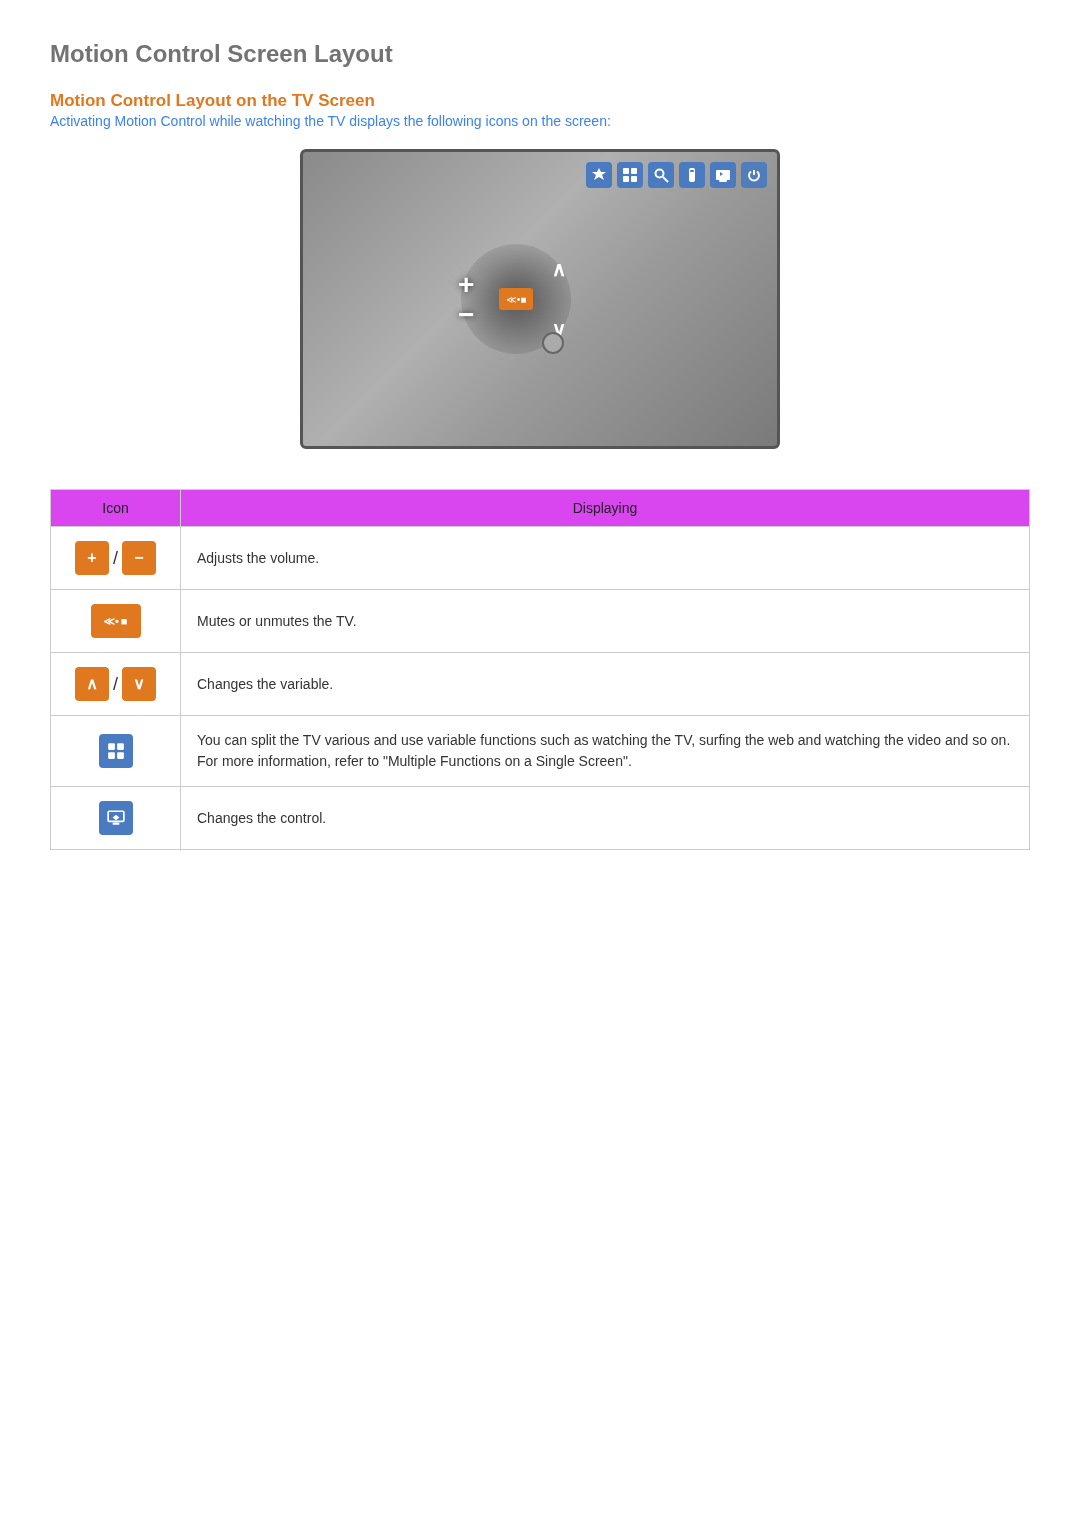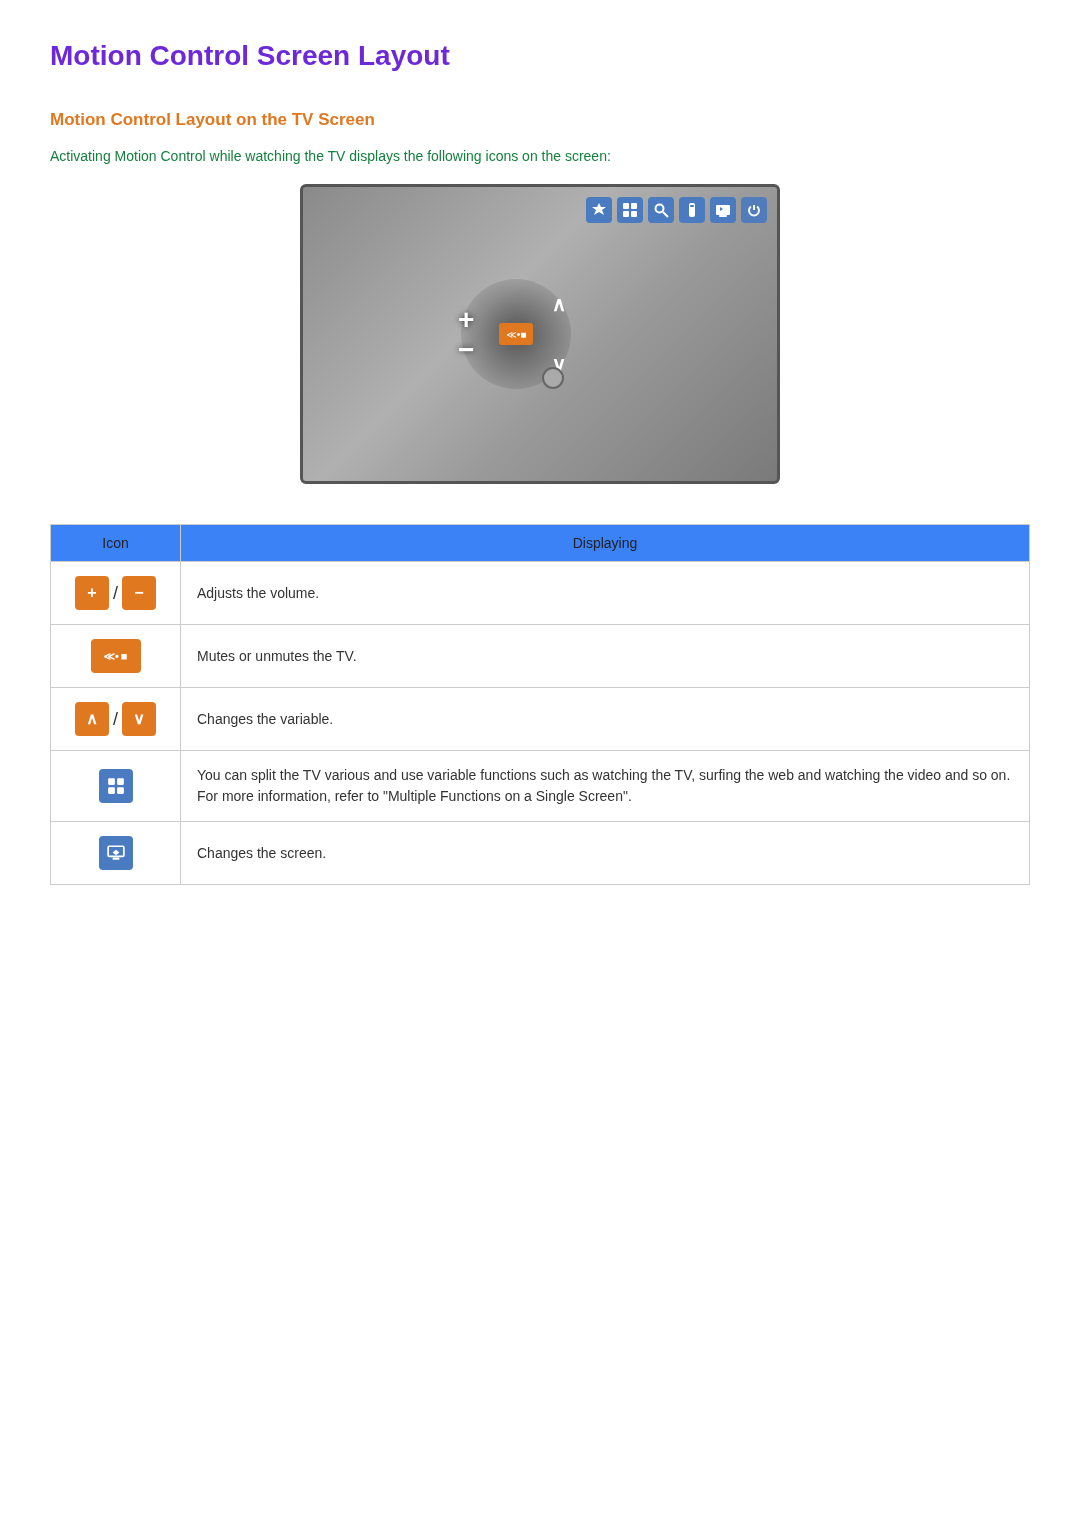"Motion Control Screen Layout" .page-title { color: #6d28d9 -> #737373; font-size: 28px -> 24px; margin-bottom: 38px -> 23px }
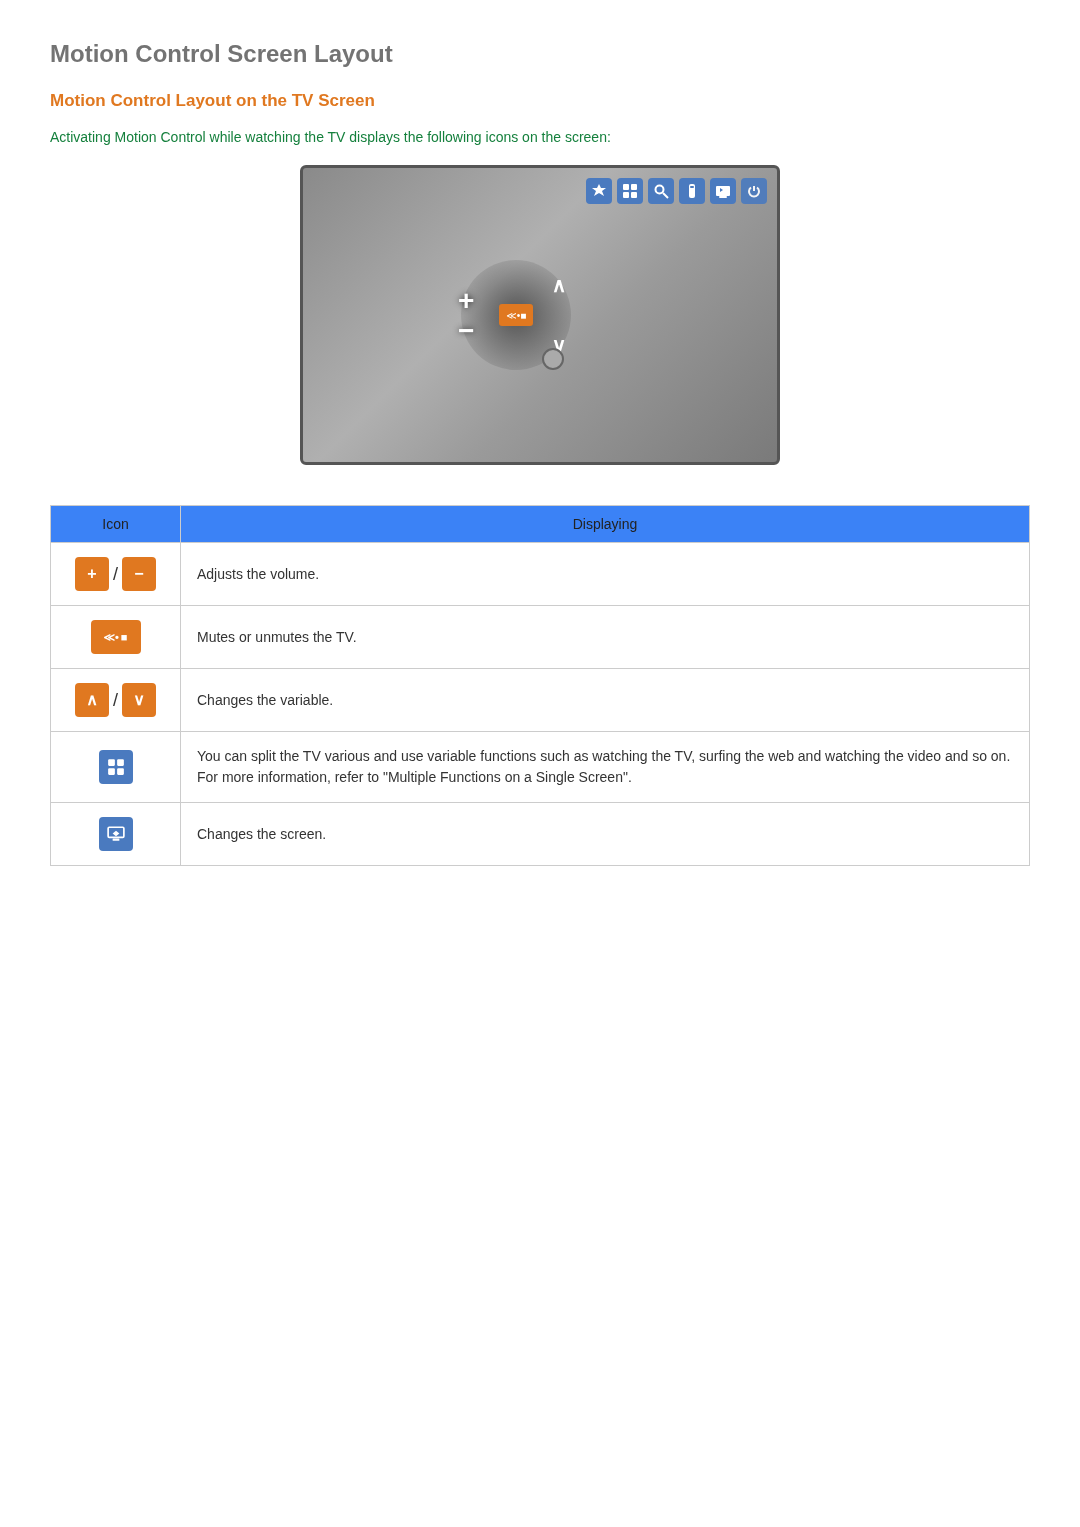"Motion Control Layout on the" .section-title { margin-bottom: 18px -> 2px }
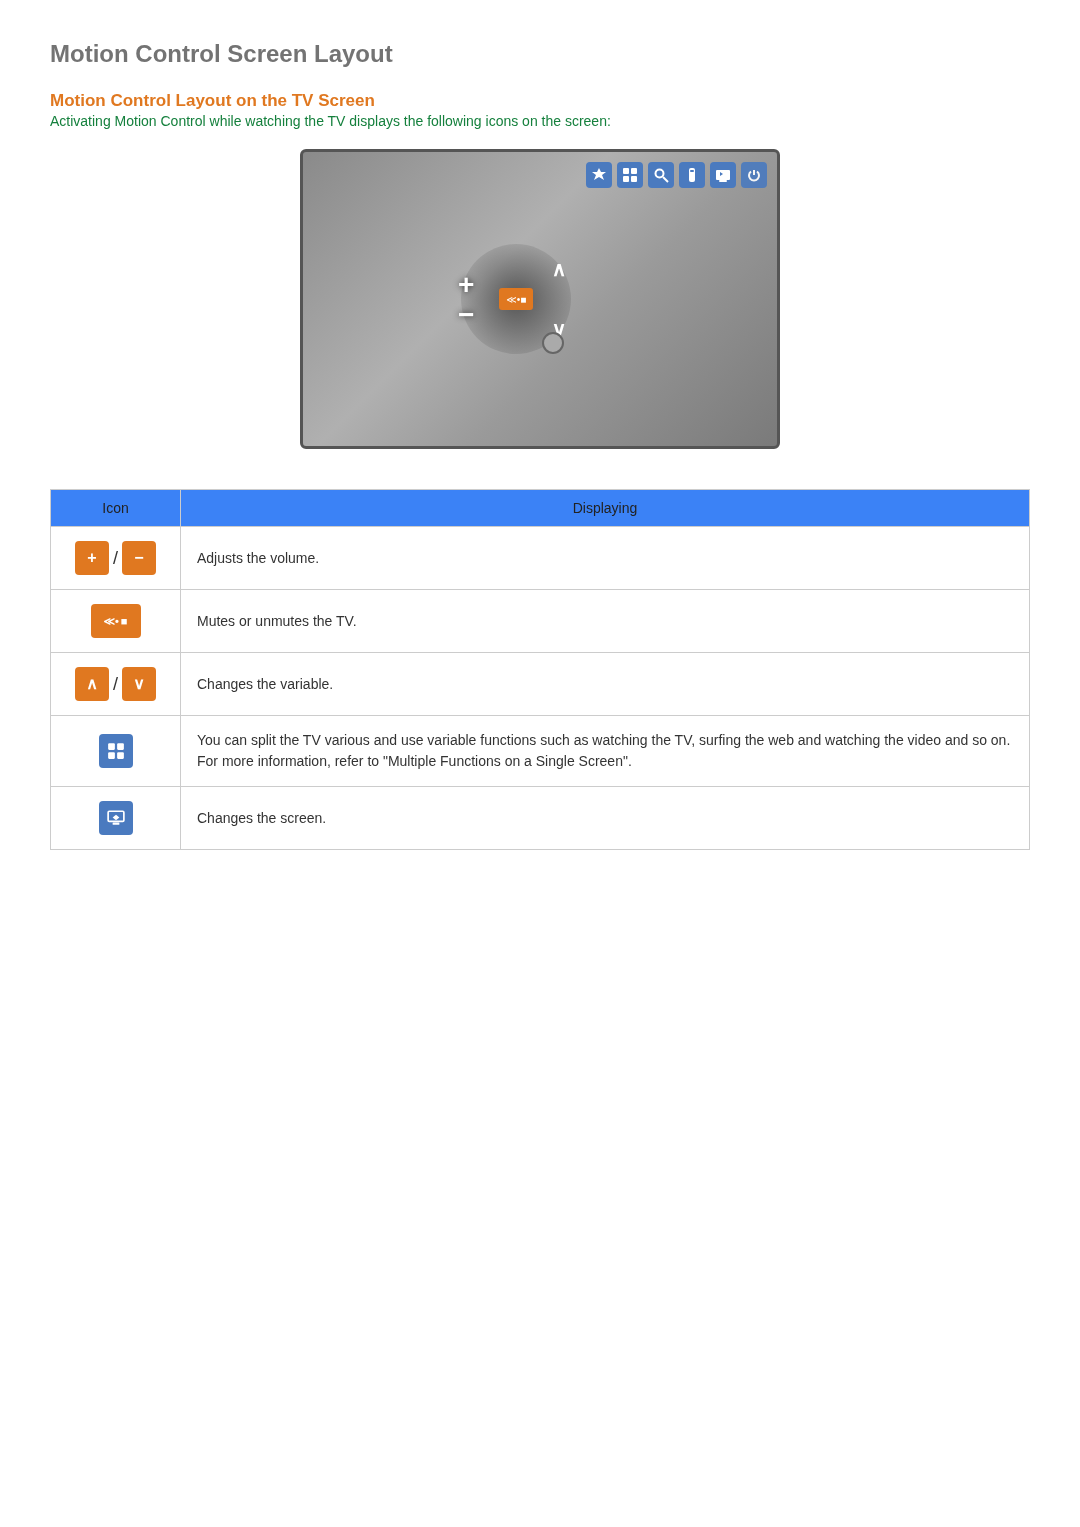"Activating Motion Control while watching" .intro-text { color: #15803d -> #3b82f6 }
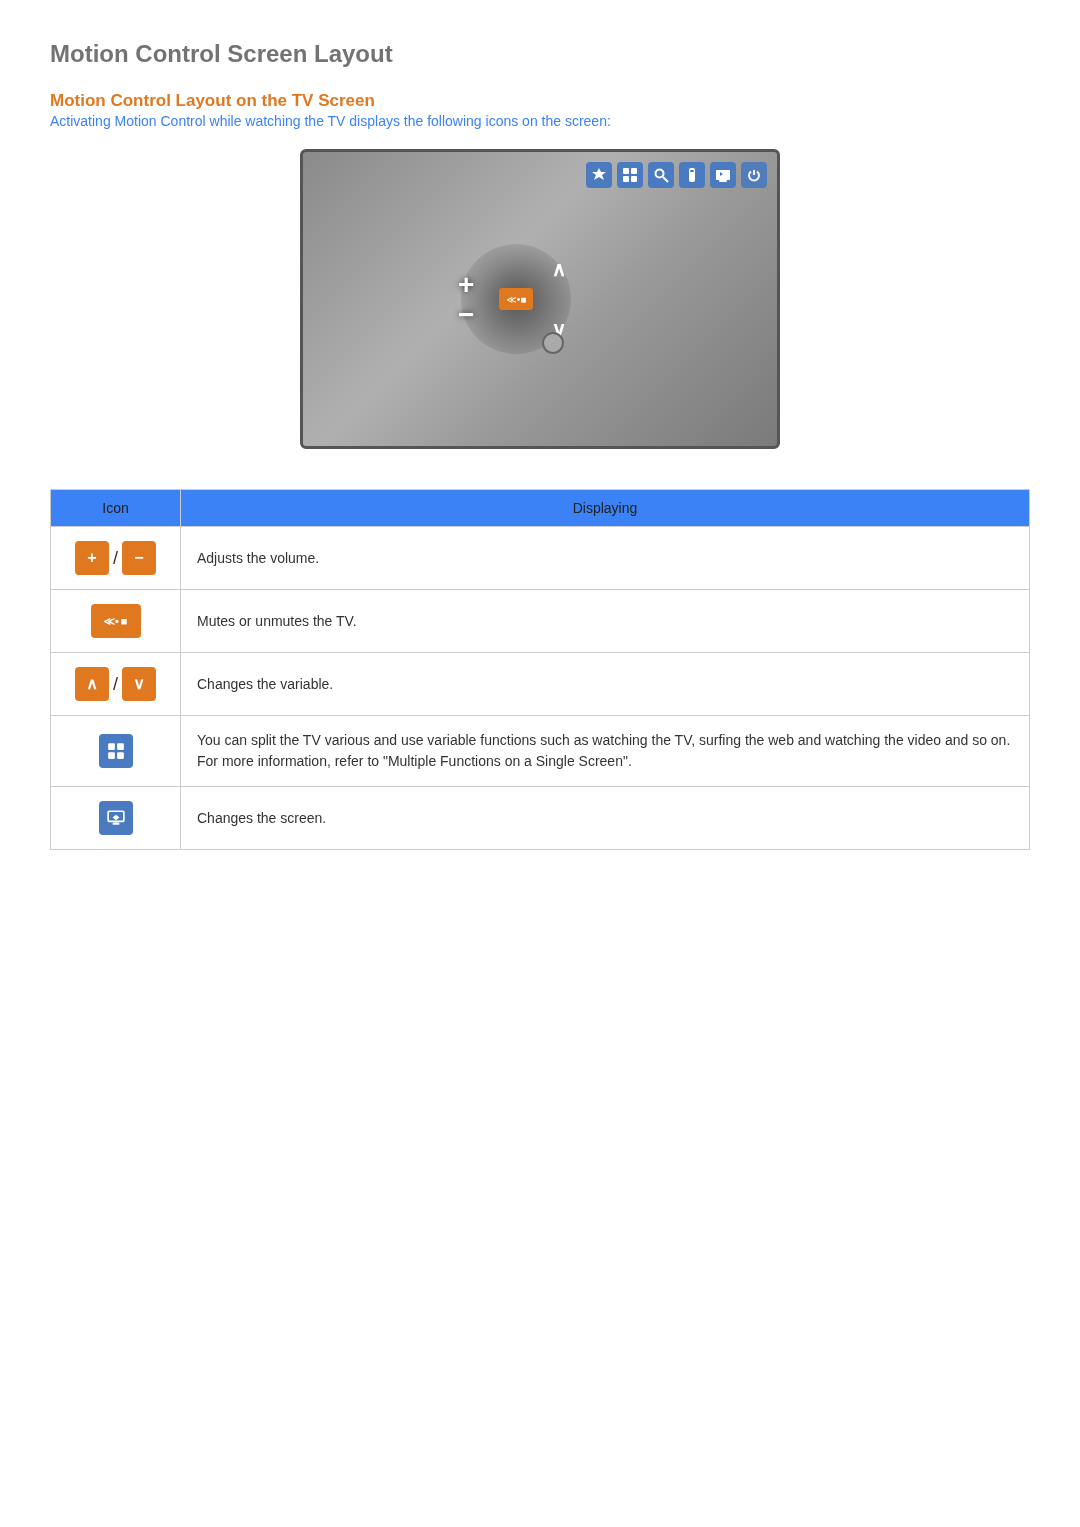"Icon" .icon-table th { background: #3b82f6 -> #d946ef }
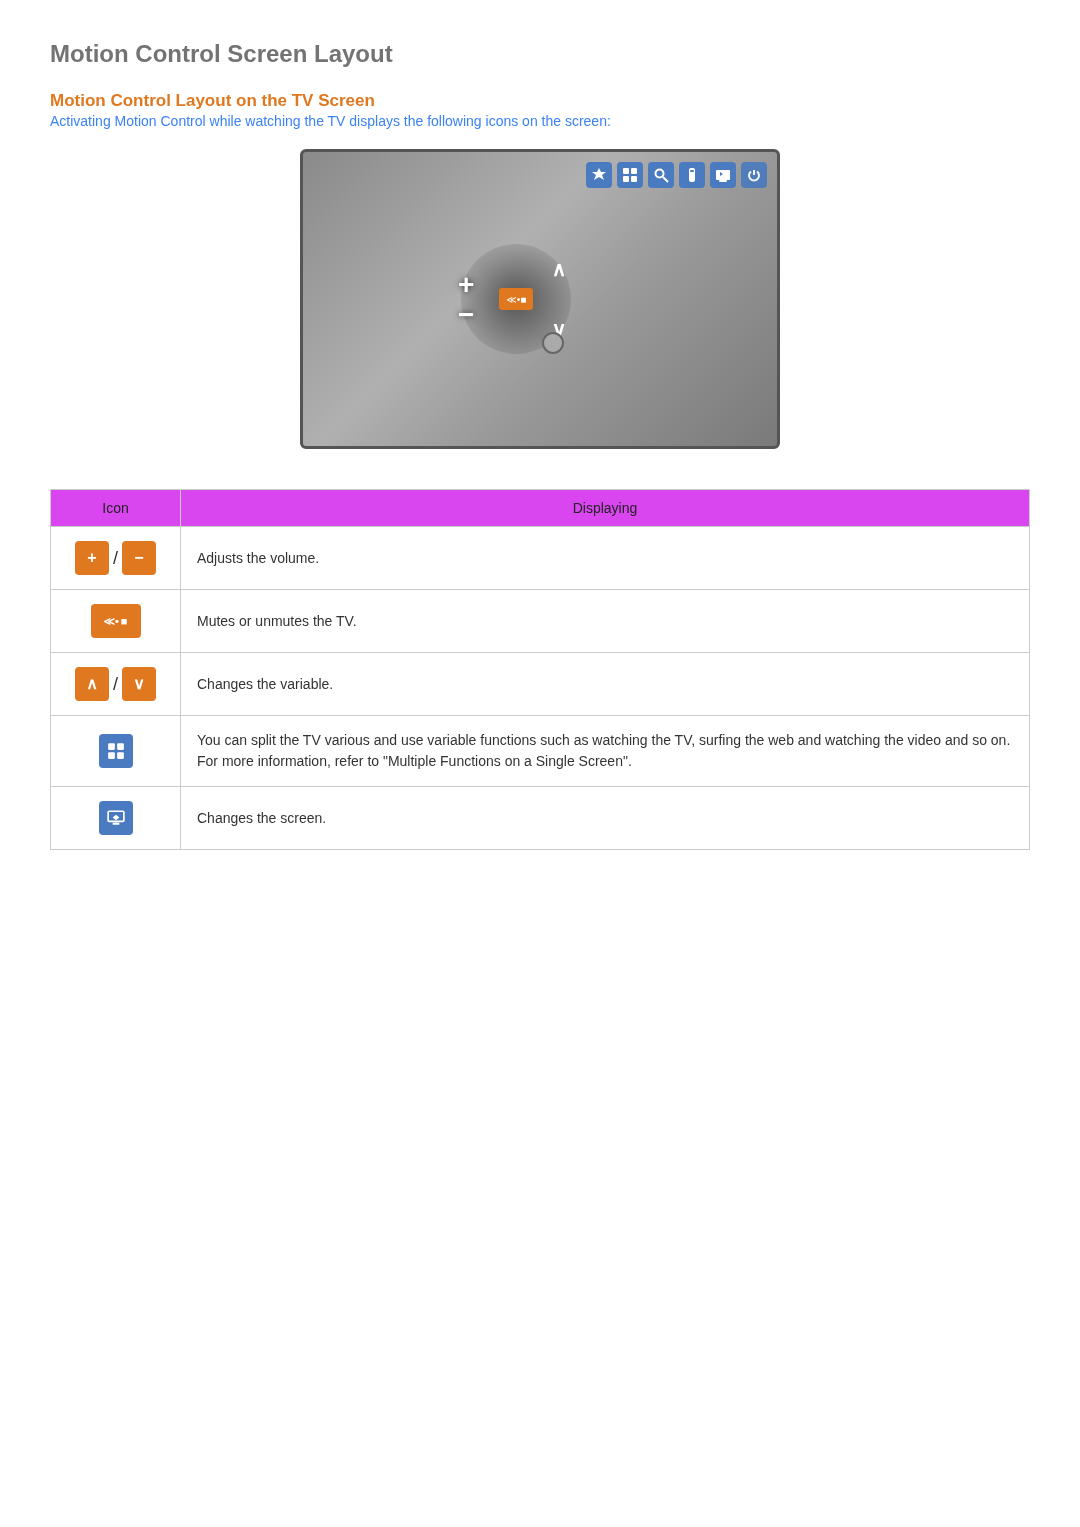"Changes the screen." td { text: screen -> control }
